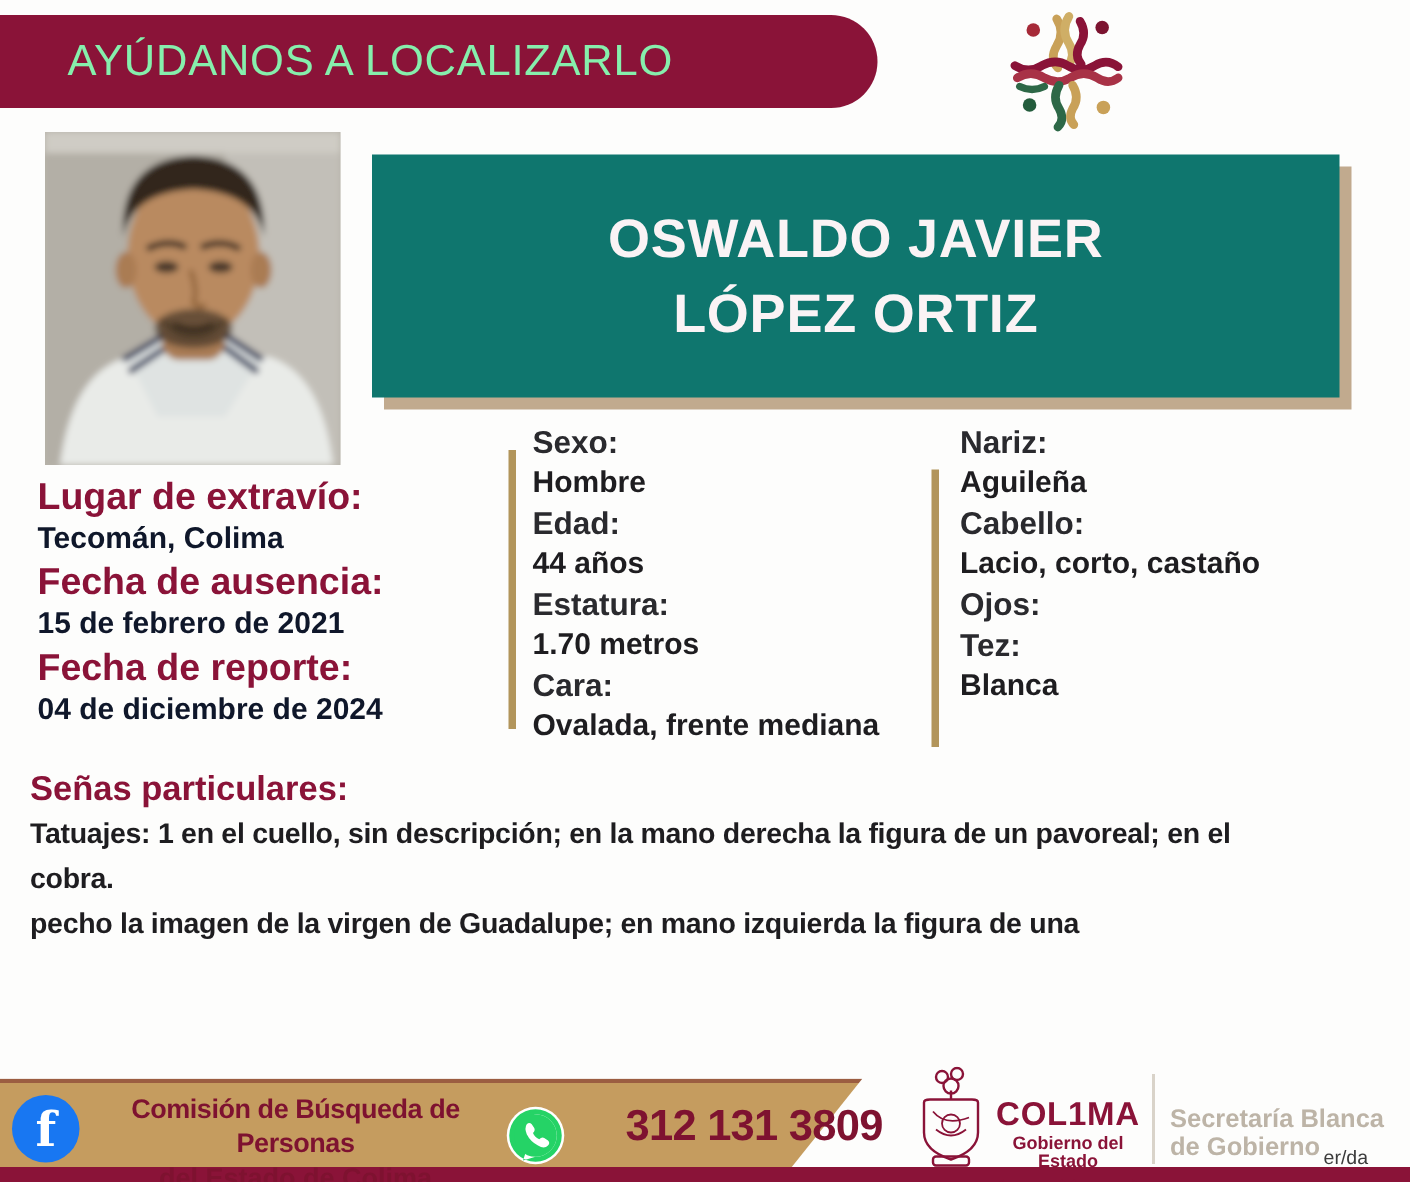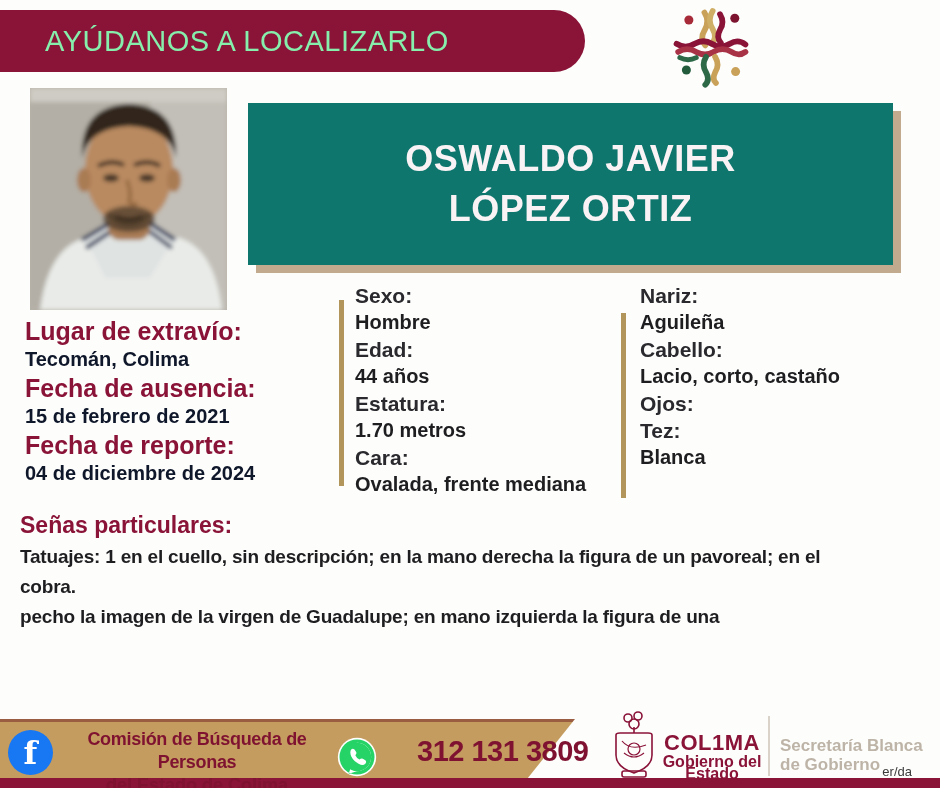"Gobierno del Estado" .colima-block .sub { font-size: 16px -> 12px }
